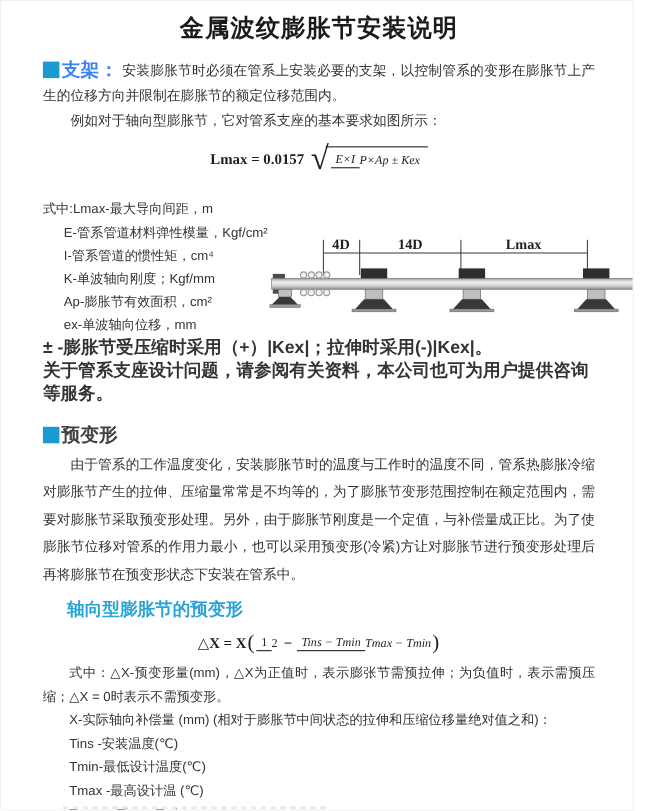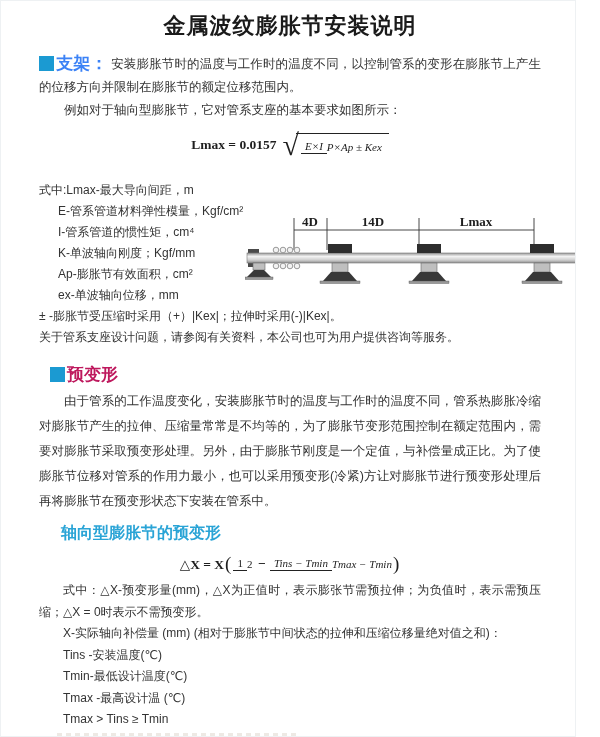"安装膨胀节时的温度与工作时的温度不同，以控制管系的变形在膨胀节上产生的位移方向并" span.body-run { text: 的温度与工作时的温度不同 -> 必须在管系上安装必要的支架 }
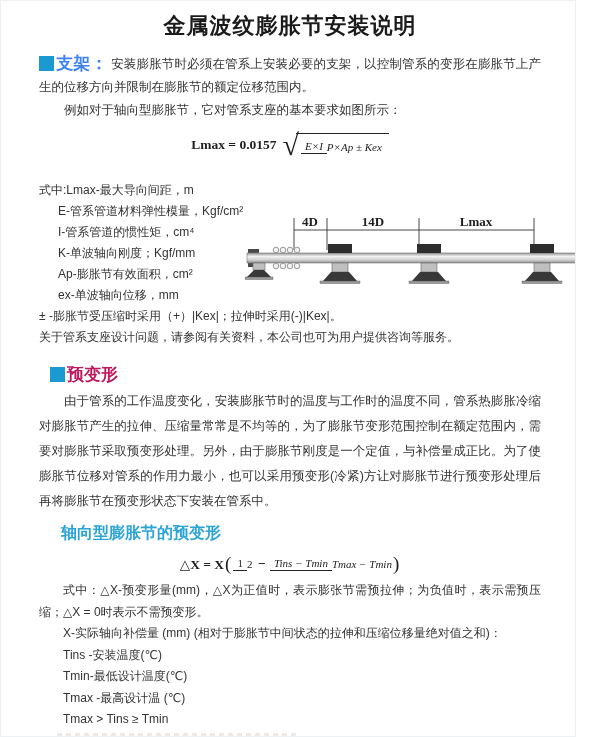"± -膨胀节受压缩时采用（+）|Kex|；拉伸时采用(-)|Kex|。" .note-line { font-size: 12px -> 16px; font-weight: none -> bold }
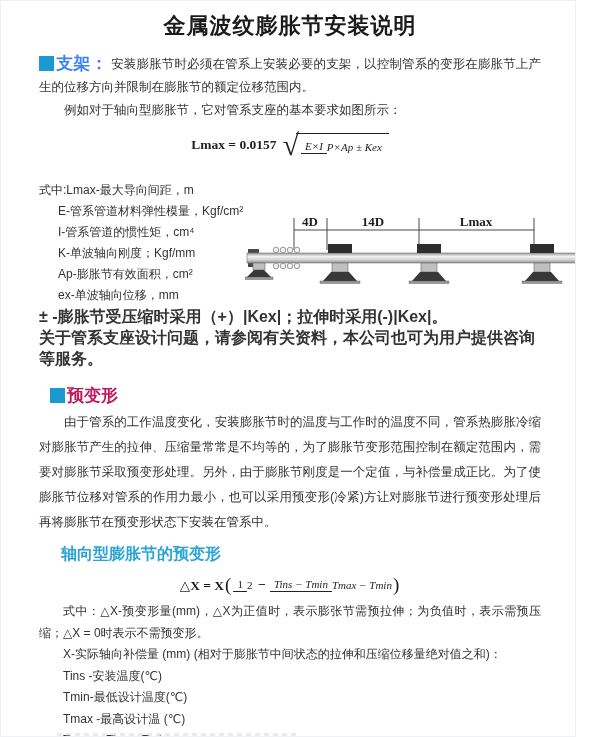"预变形" h2.sec2 { color: #be185d -> #404040; margin: 15px 11px 3px -> 15px 0 3px }
